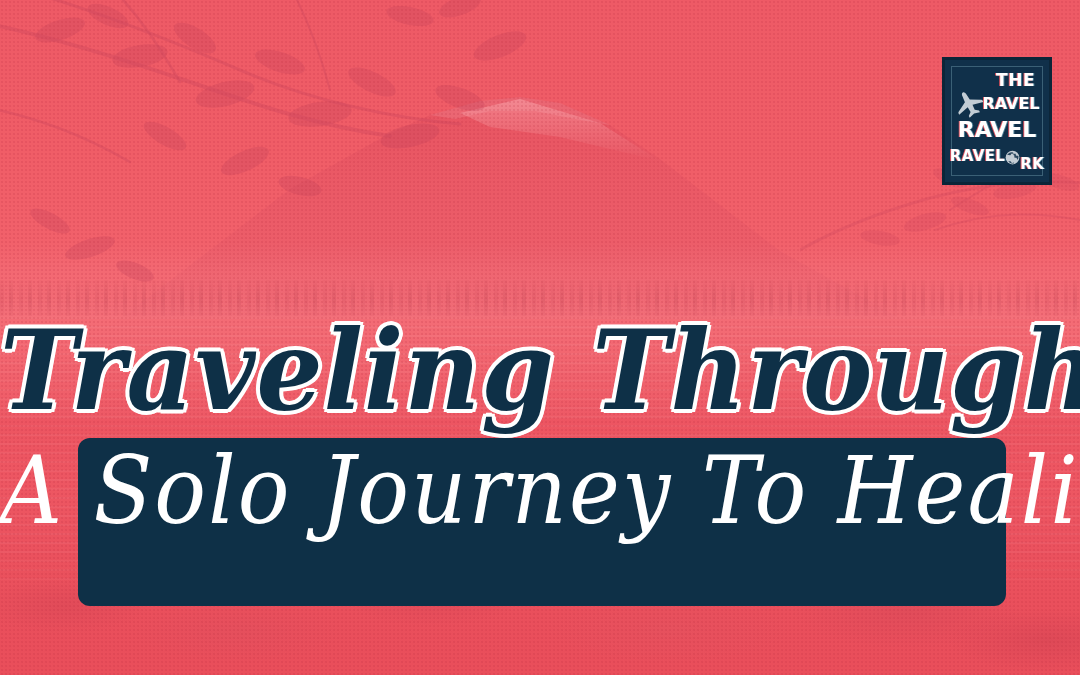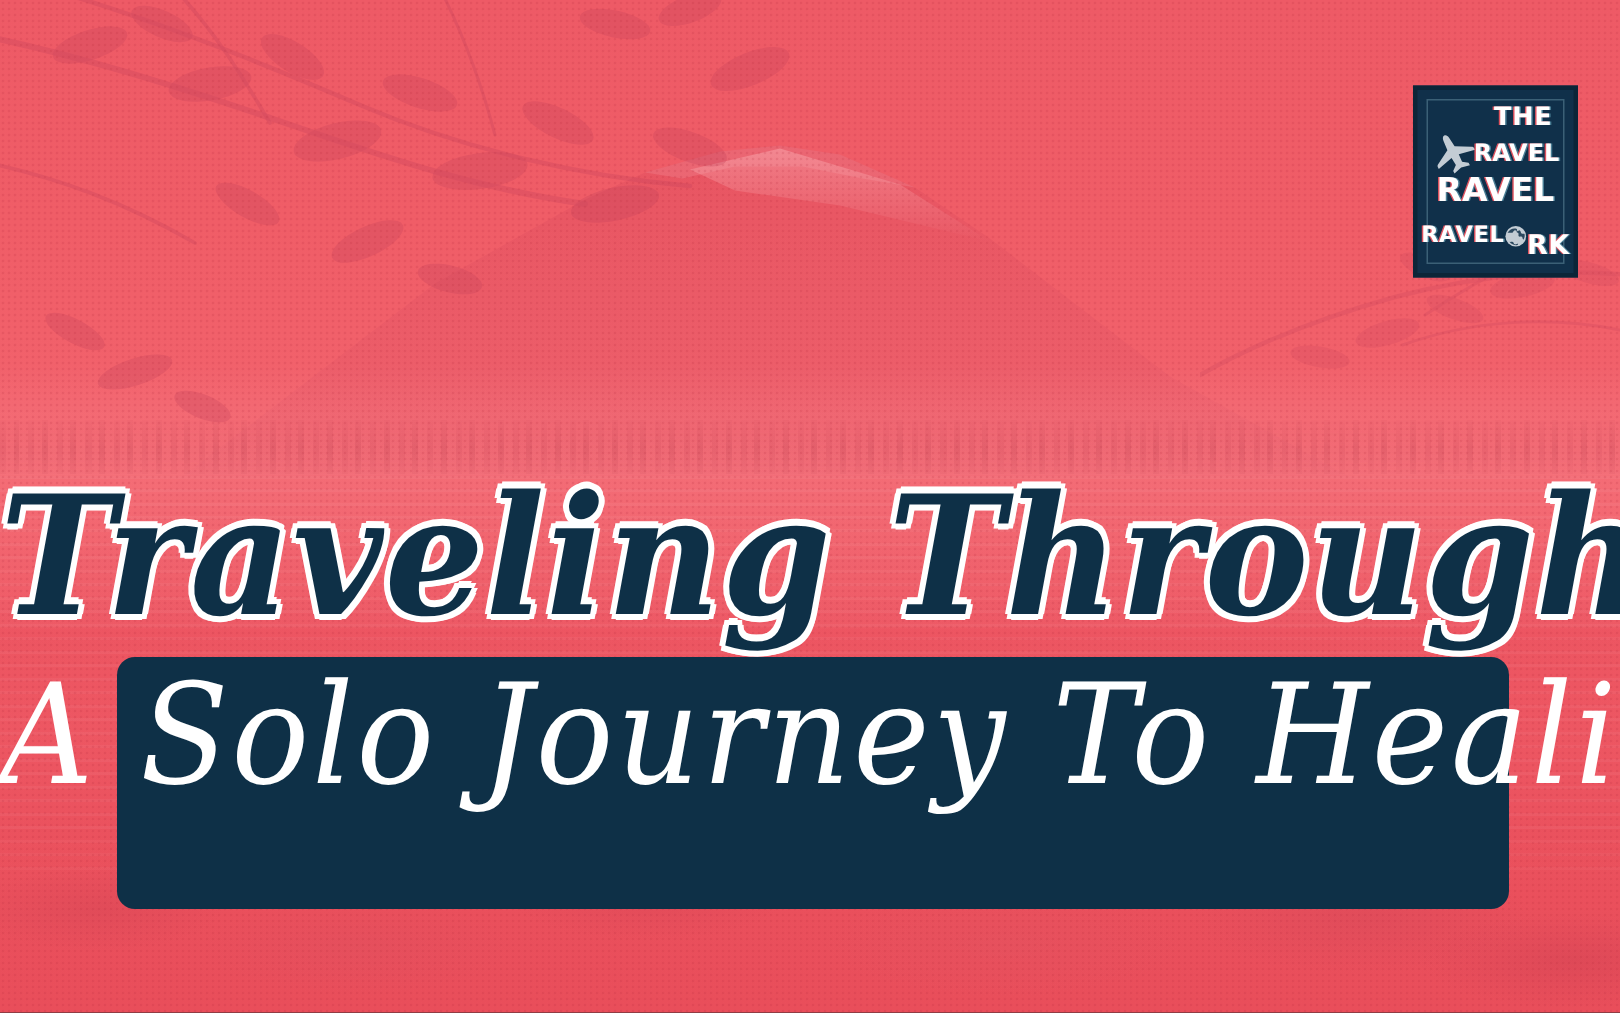"RK" .w-work { font-size: 18px -> 15px }
